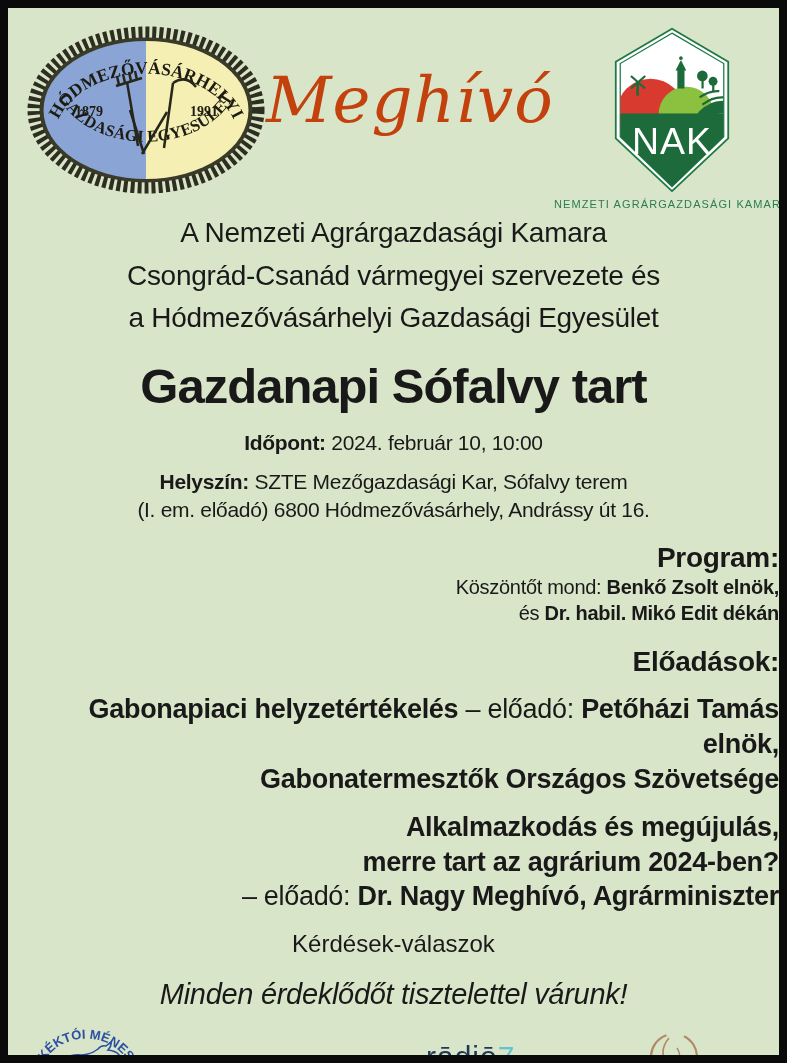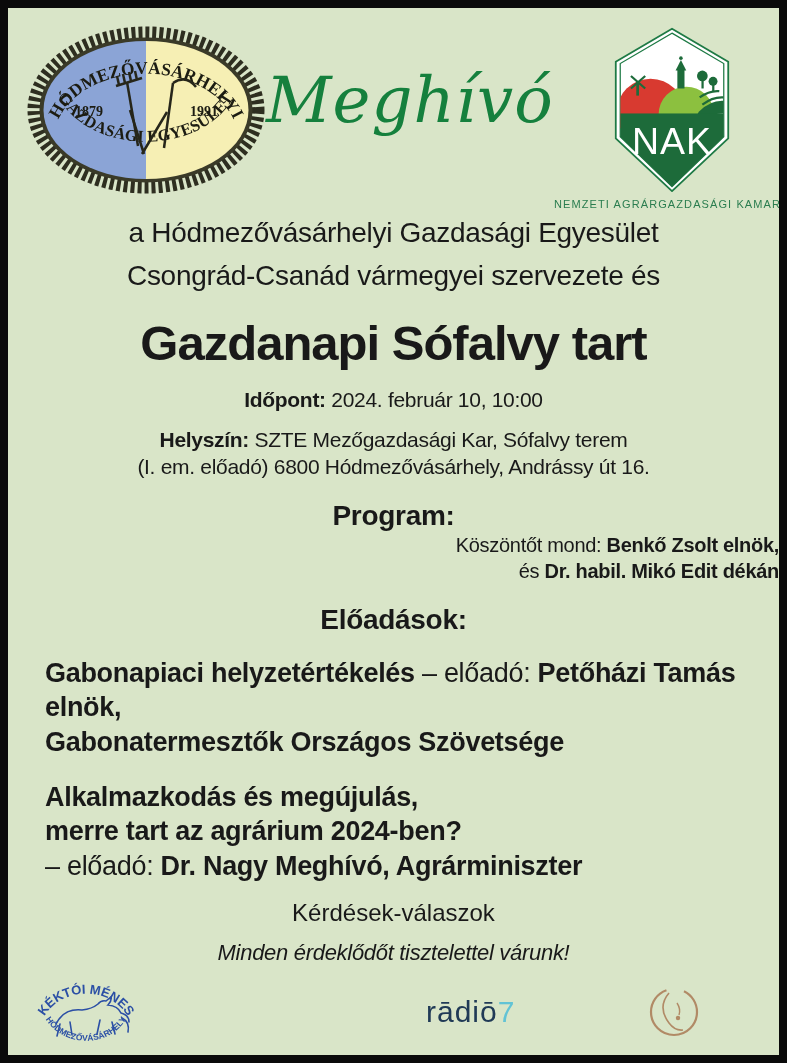"Meghívó" .invite-title { color: #15803d -> #c2410c }
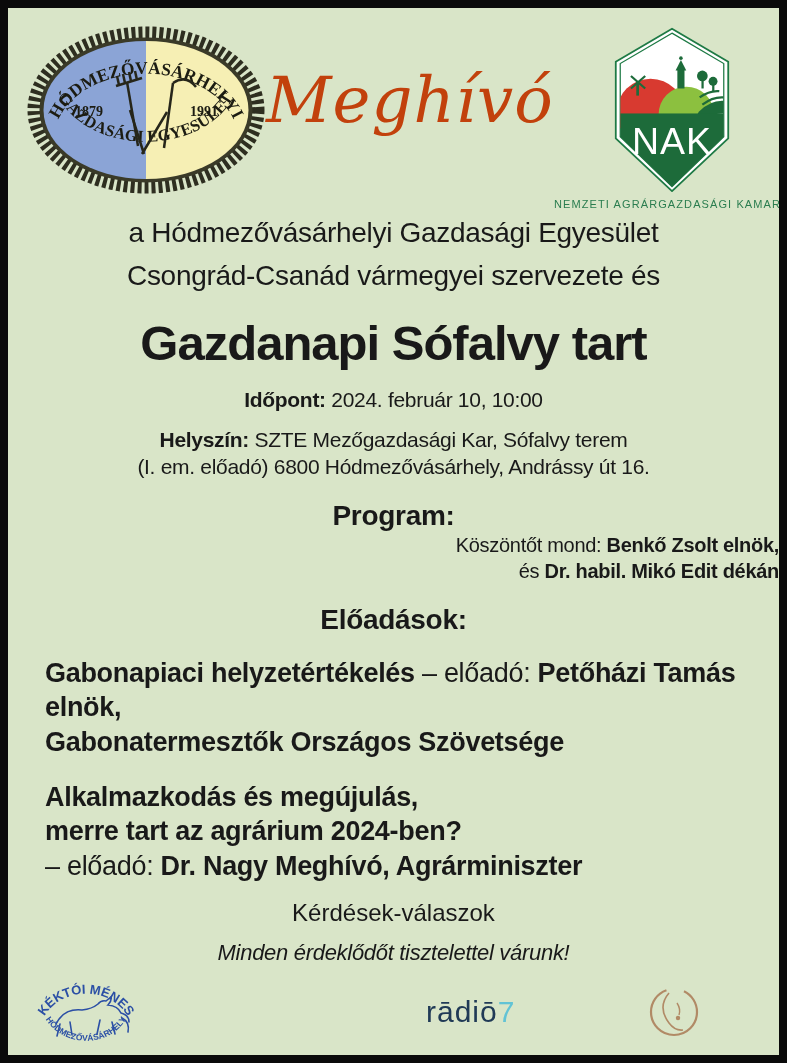"A Nemzeti Agrárgazdasági Kamara" div { html: none -> <div>A Nemzeti Agrárgazdasági Kamara</div> }
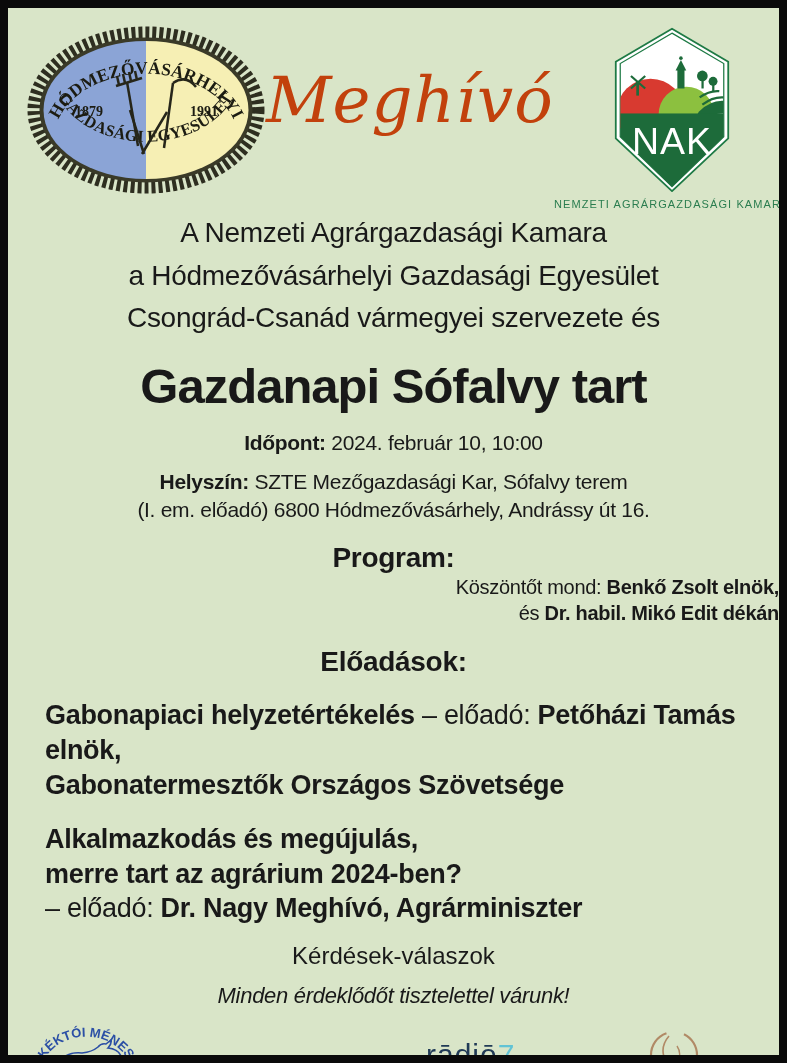"a Hódmezővásárhelyi Gazdasági Egyesület" div { order: before "Csongrád-Csanád vármegyei szervezete és" -> after "Csongrád-Csanád vármegyei szervezete és" }
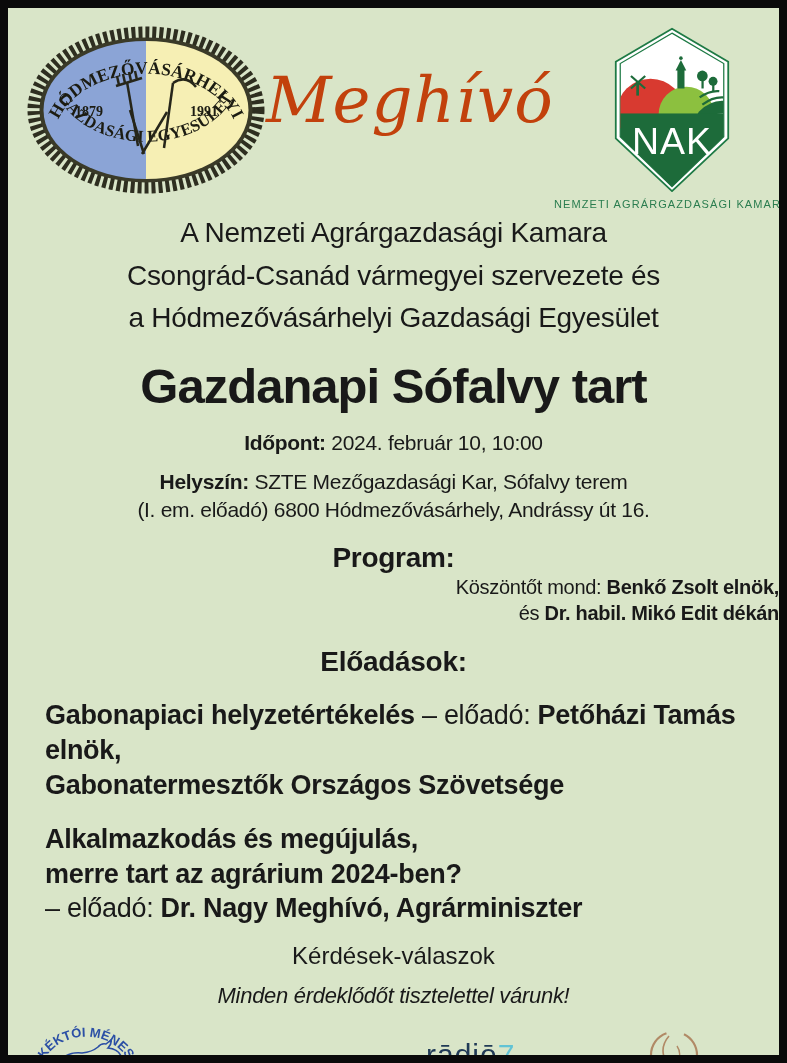"Program:" .section-h { text-align: center -> right }
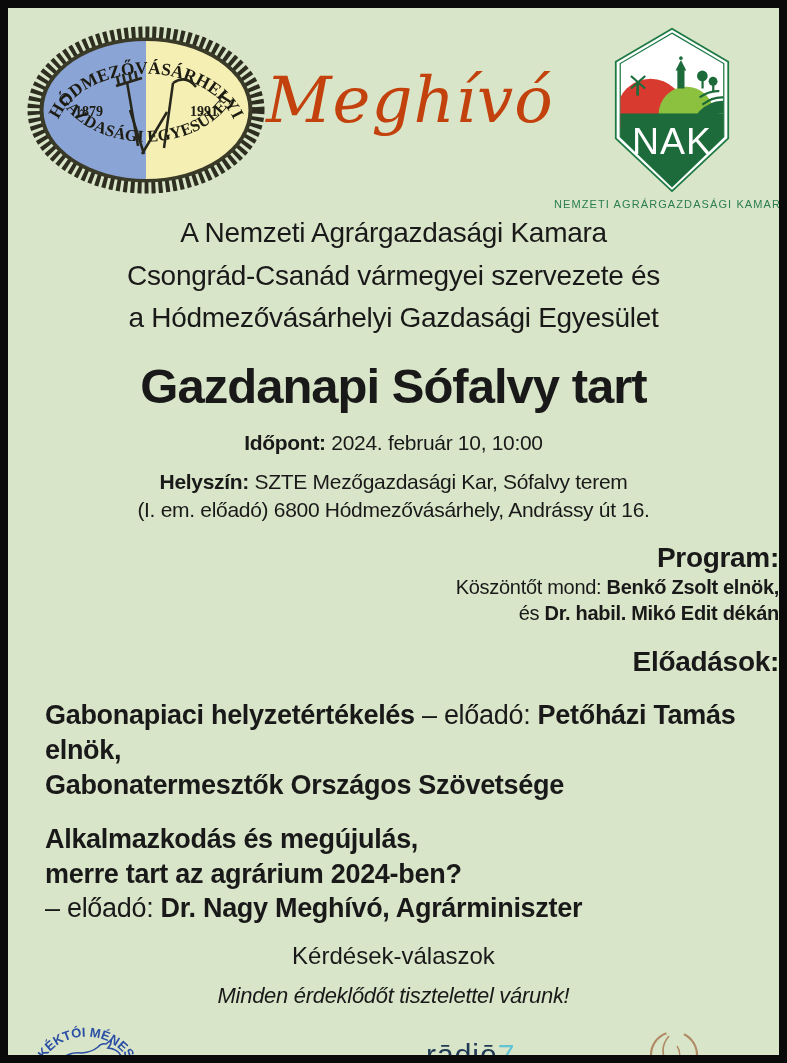"Gabonapiaci helyzetértékelés – előadó:" .talk { margin-top: 20px -> 14px; text-align: left -> right }
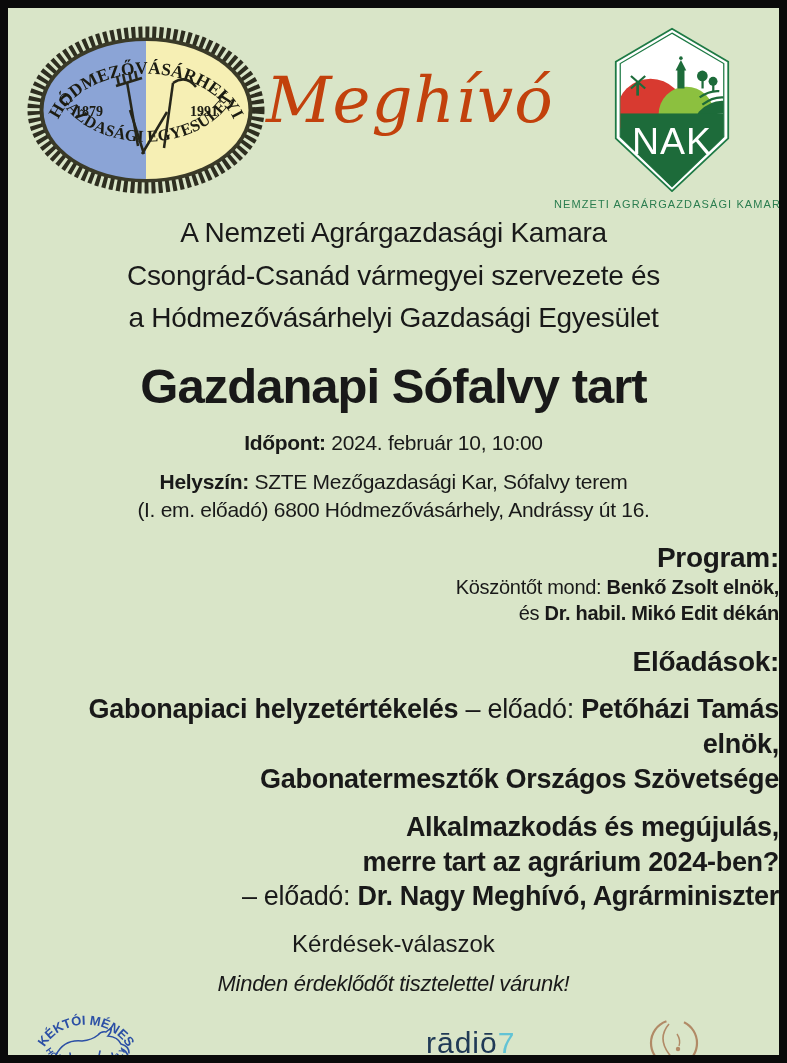"Minden érdeklődőt tisztelettel várunk!" .closing { font-size: 22px -> 29px; margin-top: 13px -> 20px }
